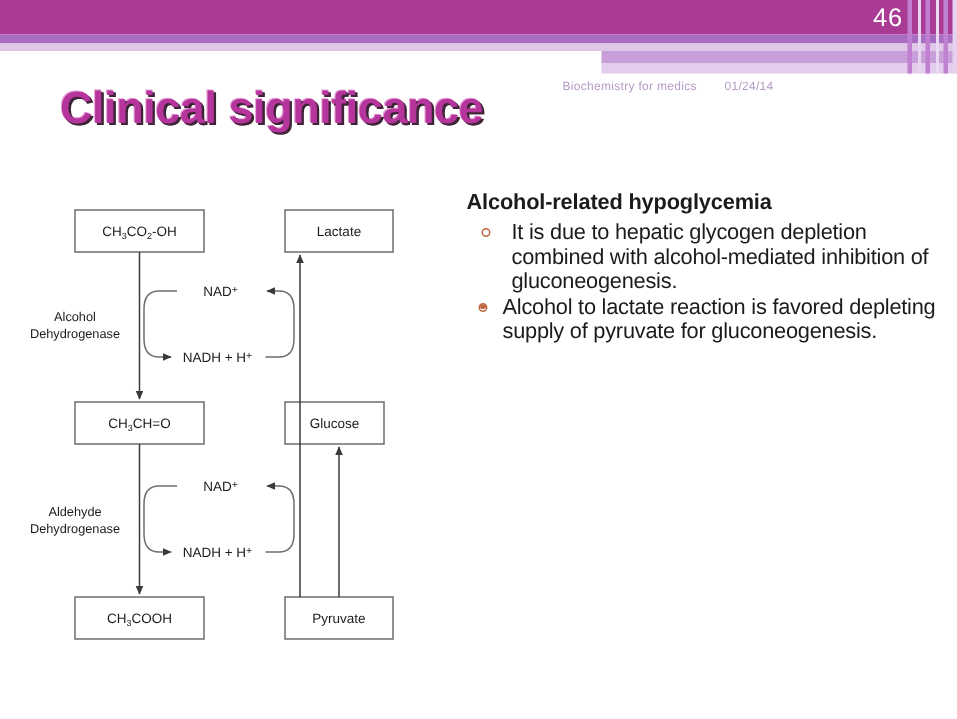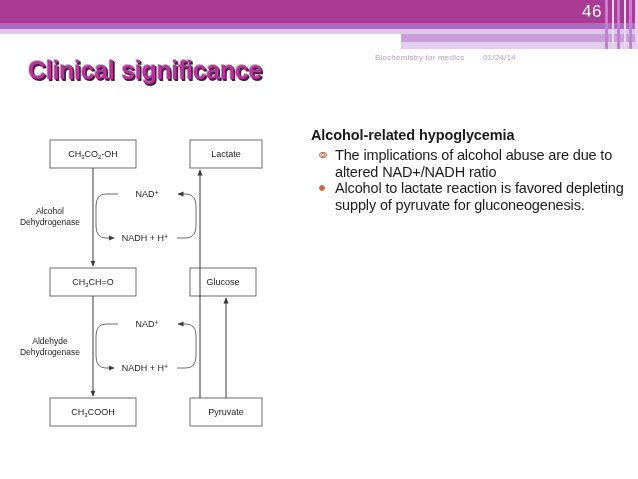"Clinical significance" .title { font-size: 25px -> 30px; left: 28px -> 40px }
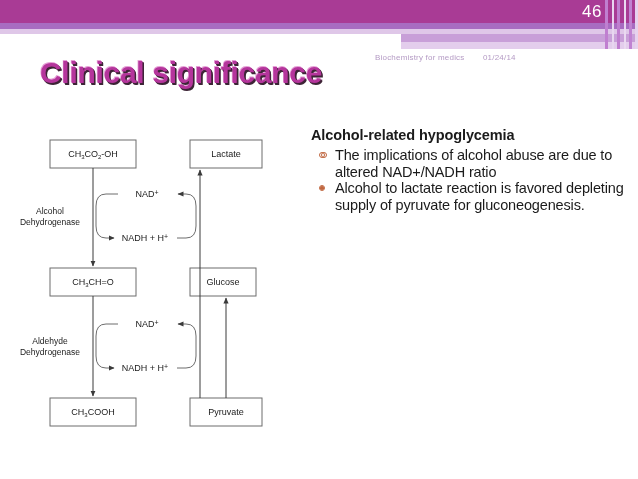"It is due to hepatic" span { html: none -> <span>It is due to hepatic glycogen depletion combined with alcohol-mediated inhibition of gluconeogenesis.</span> }
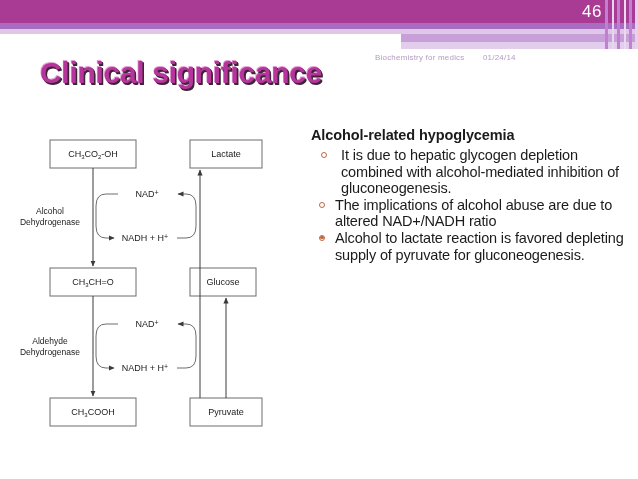"The implications of alcohol abuse" li.hollow { html: <li> <span></span> <span>The implications of alcohol abuse are due to altered NAD+/NADH ratio</span> </li> -> none }
